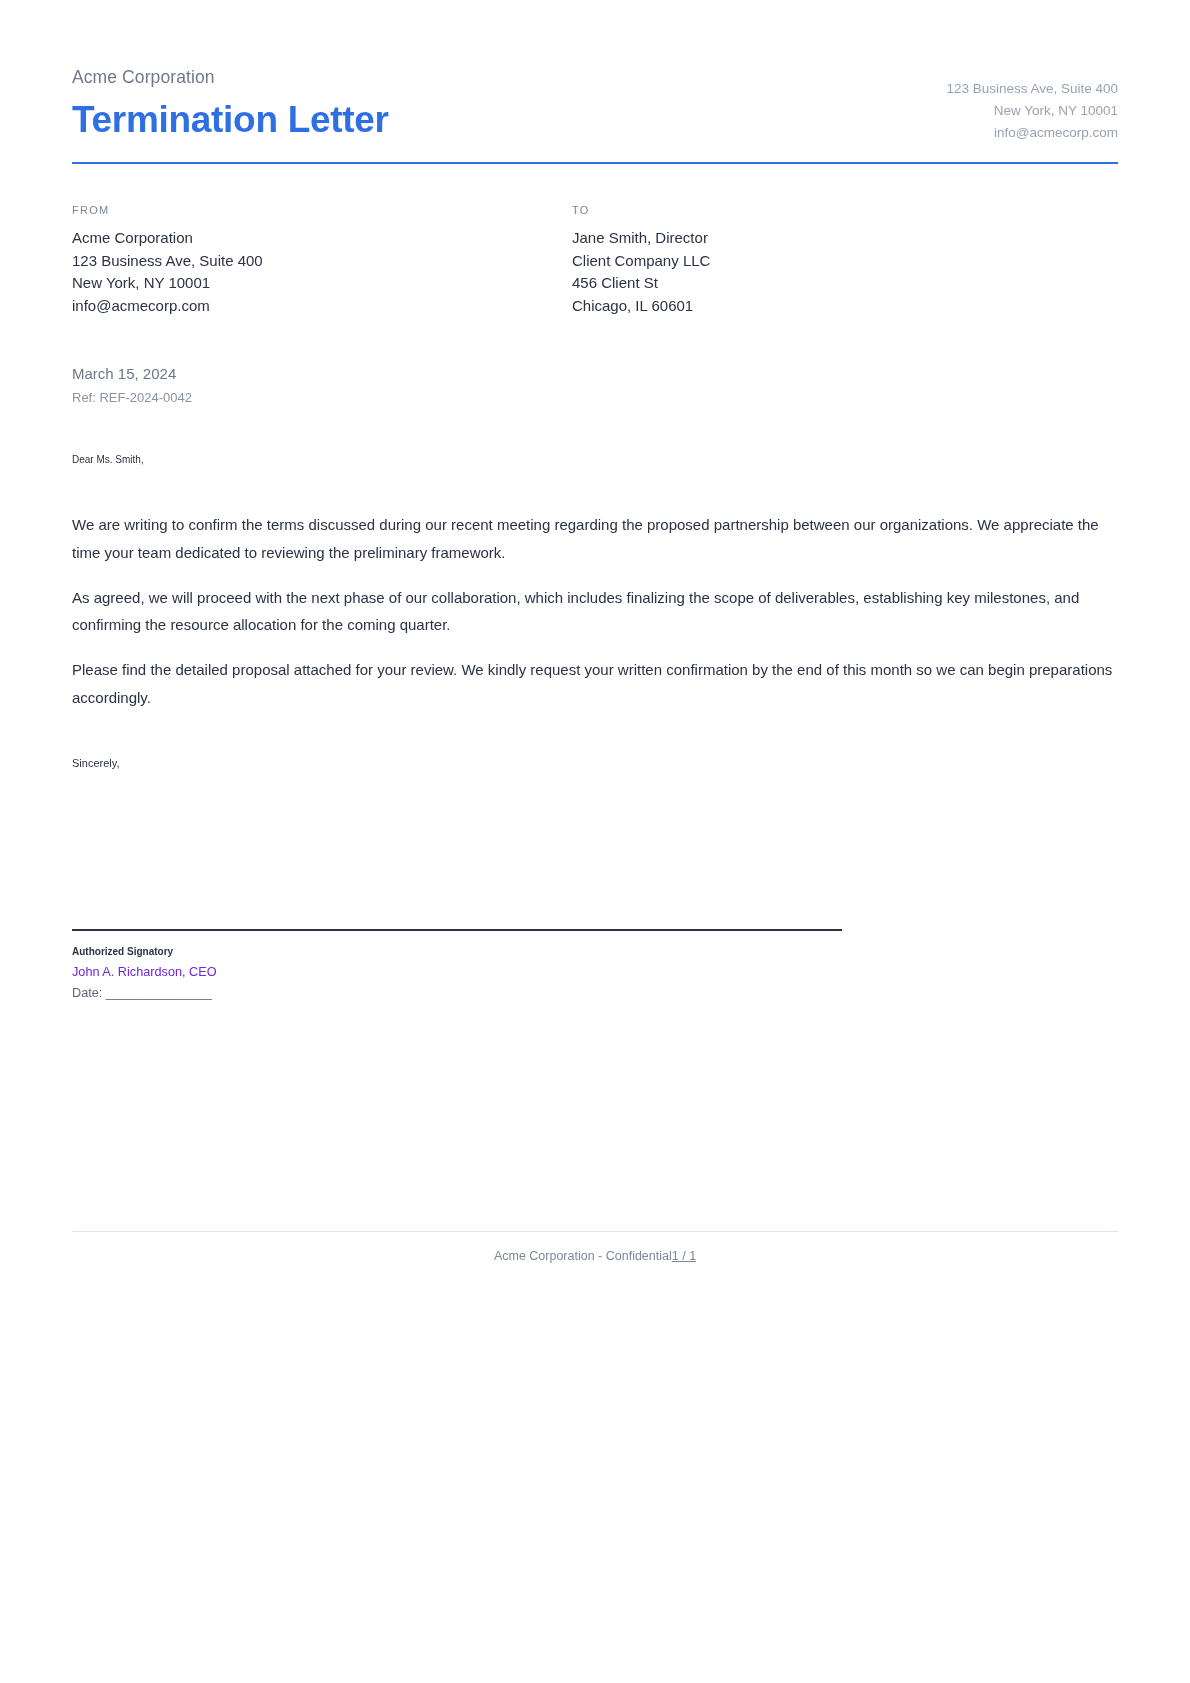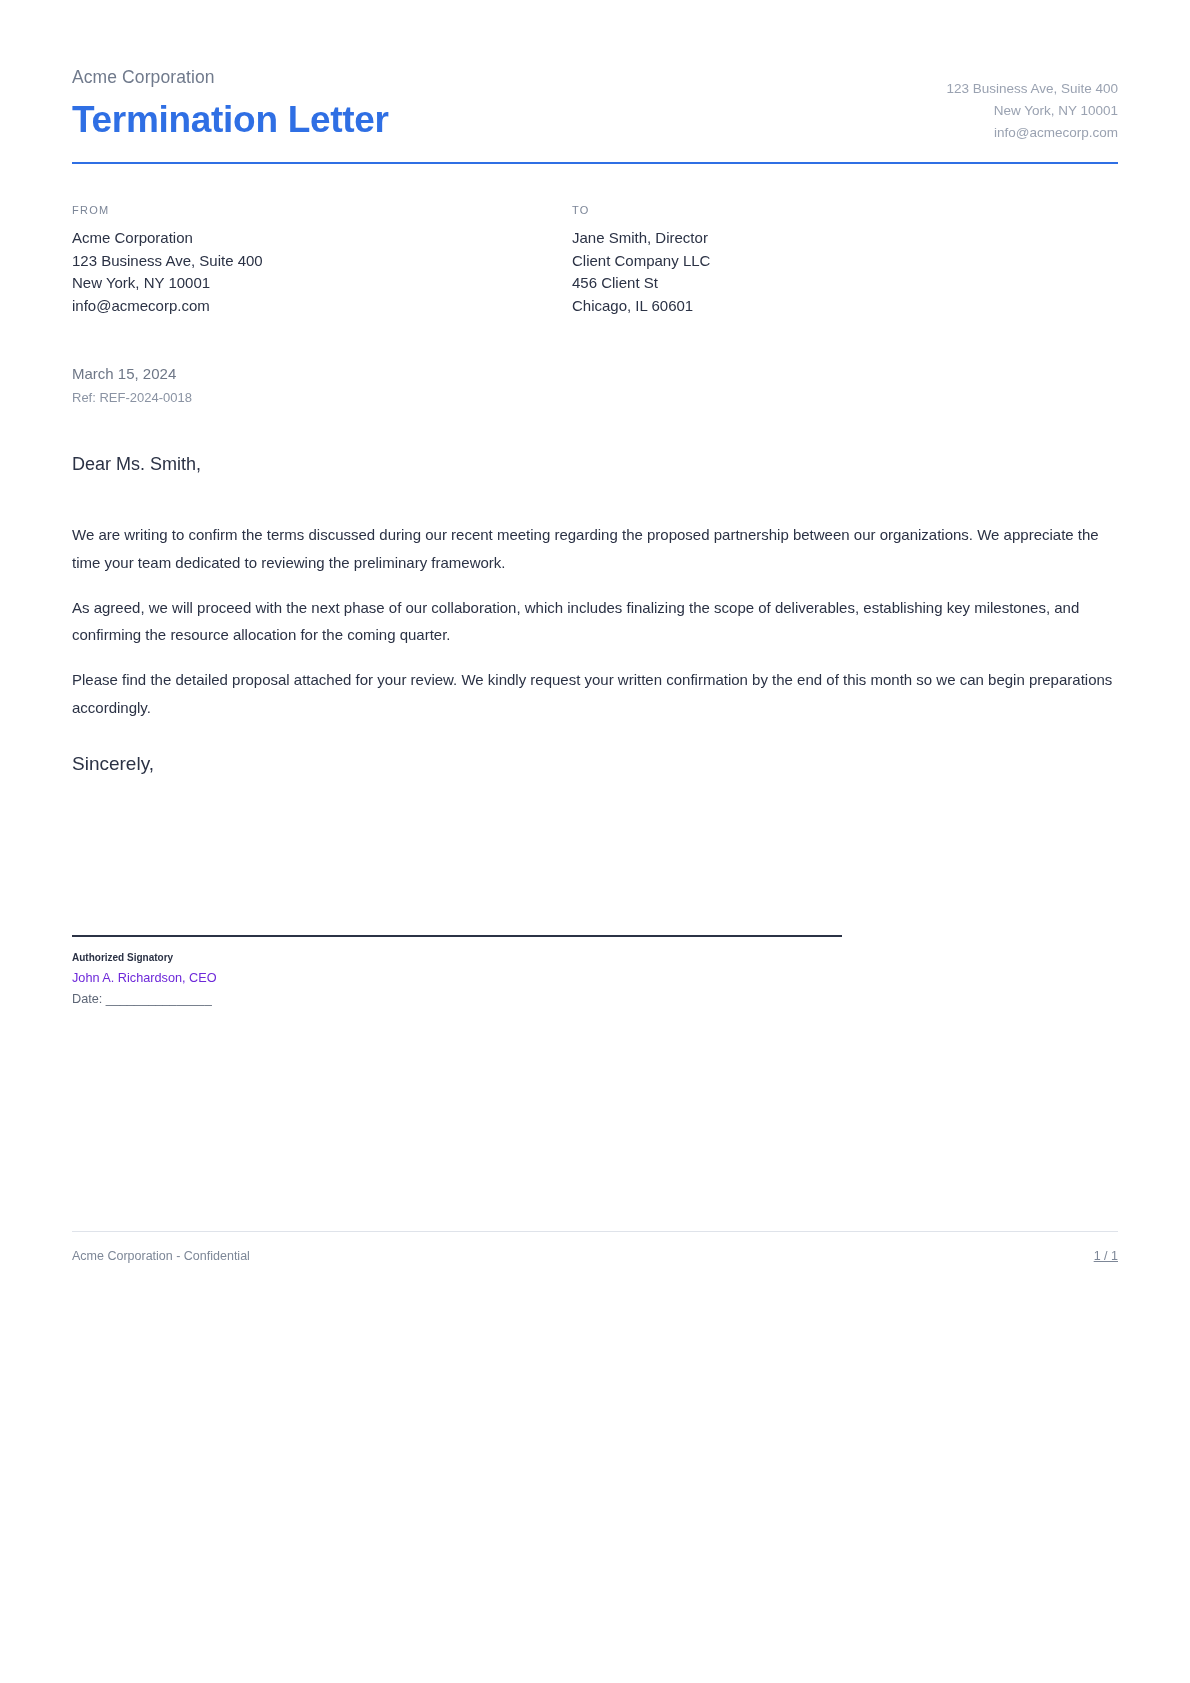"Ref: REF-2024-0018" div.meta-ref { text: REF-2024-0018 -> REF-2024-0042 }
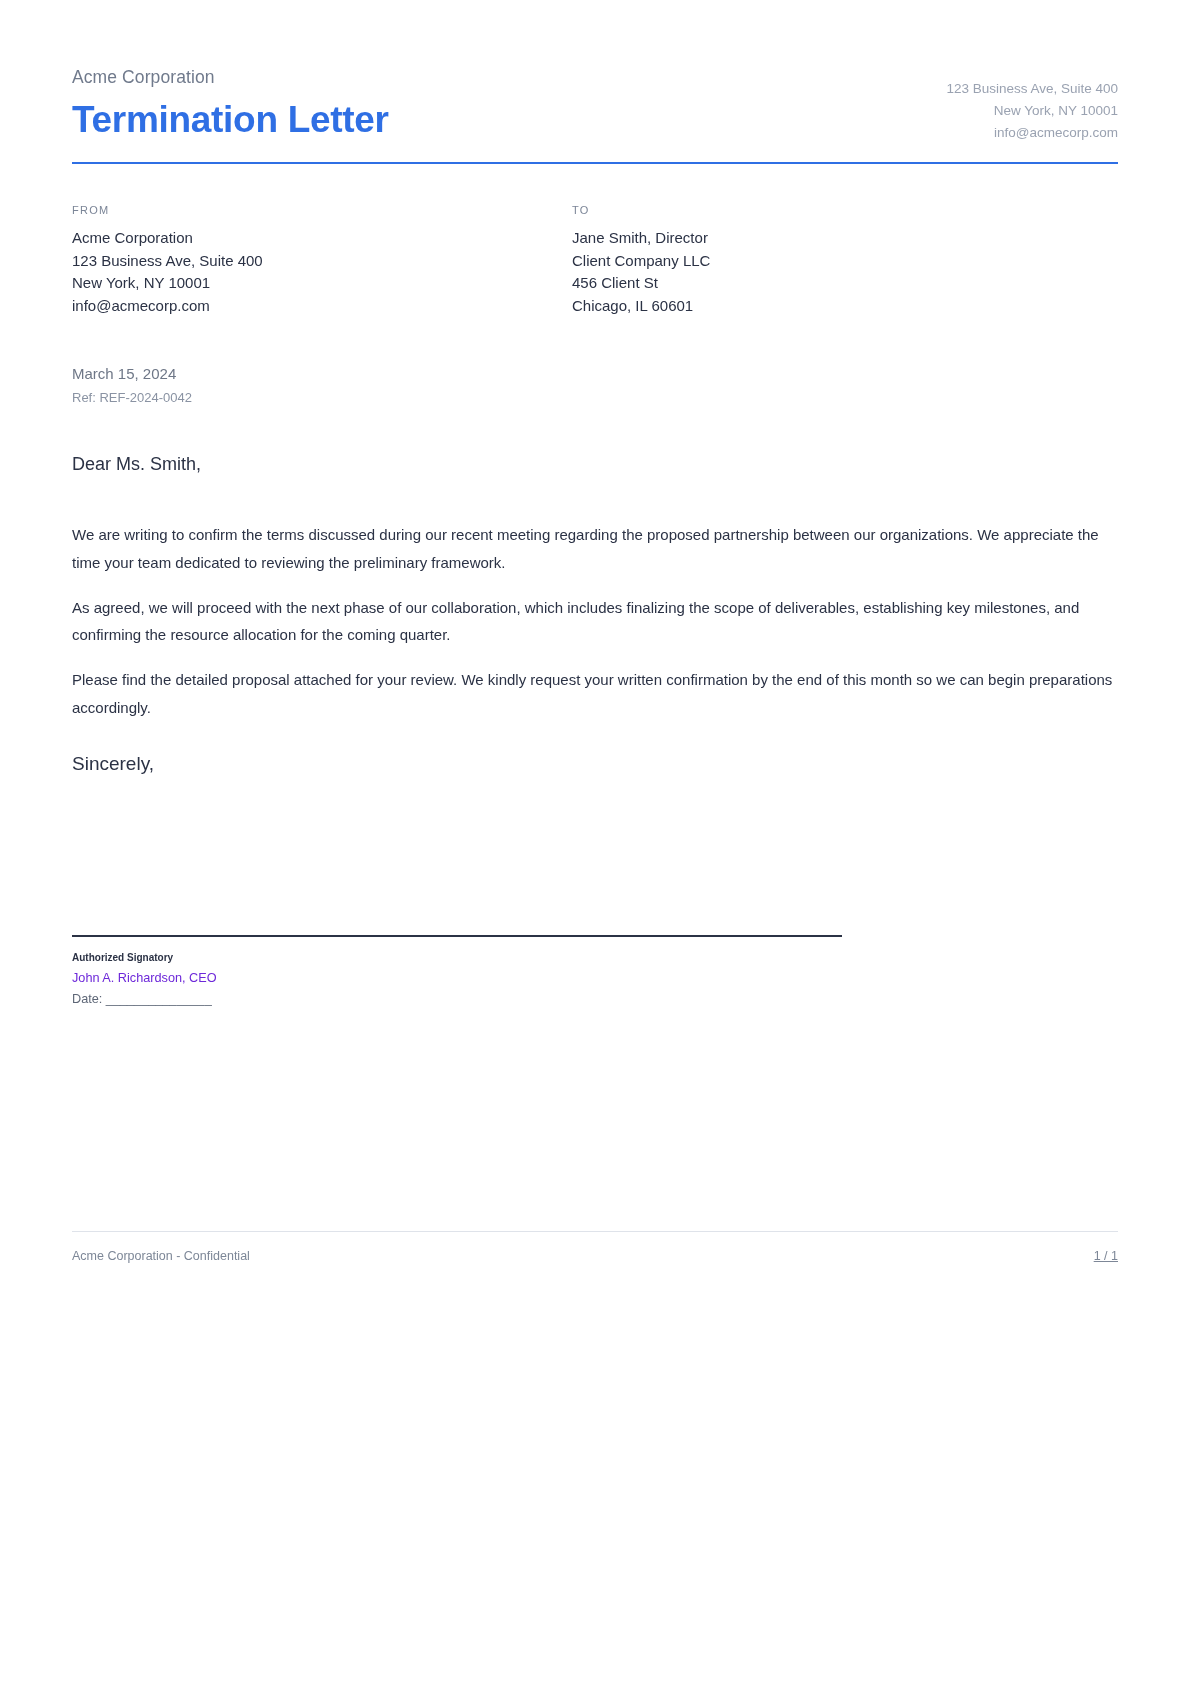"Dear Ms. Smith," .salutation { font-size: 18px -> 10px }
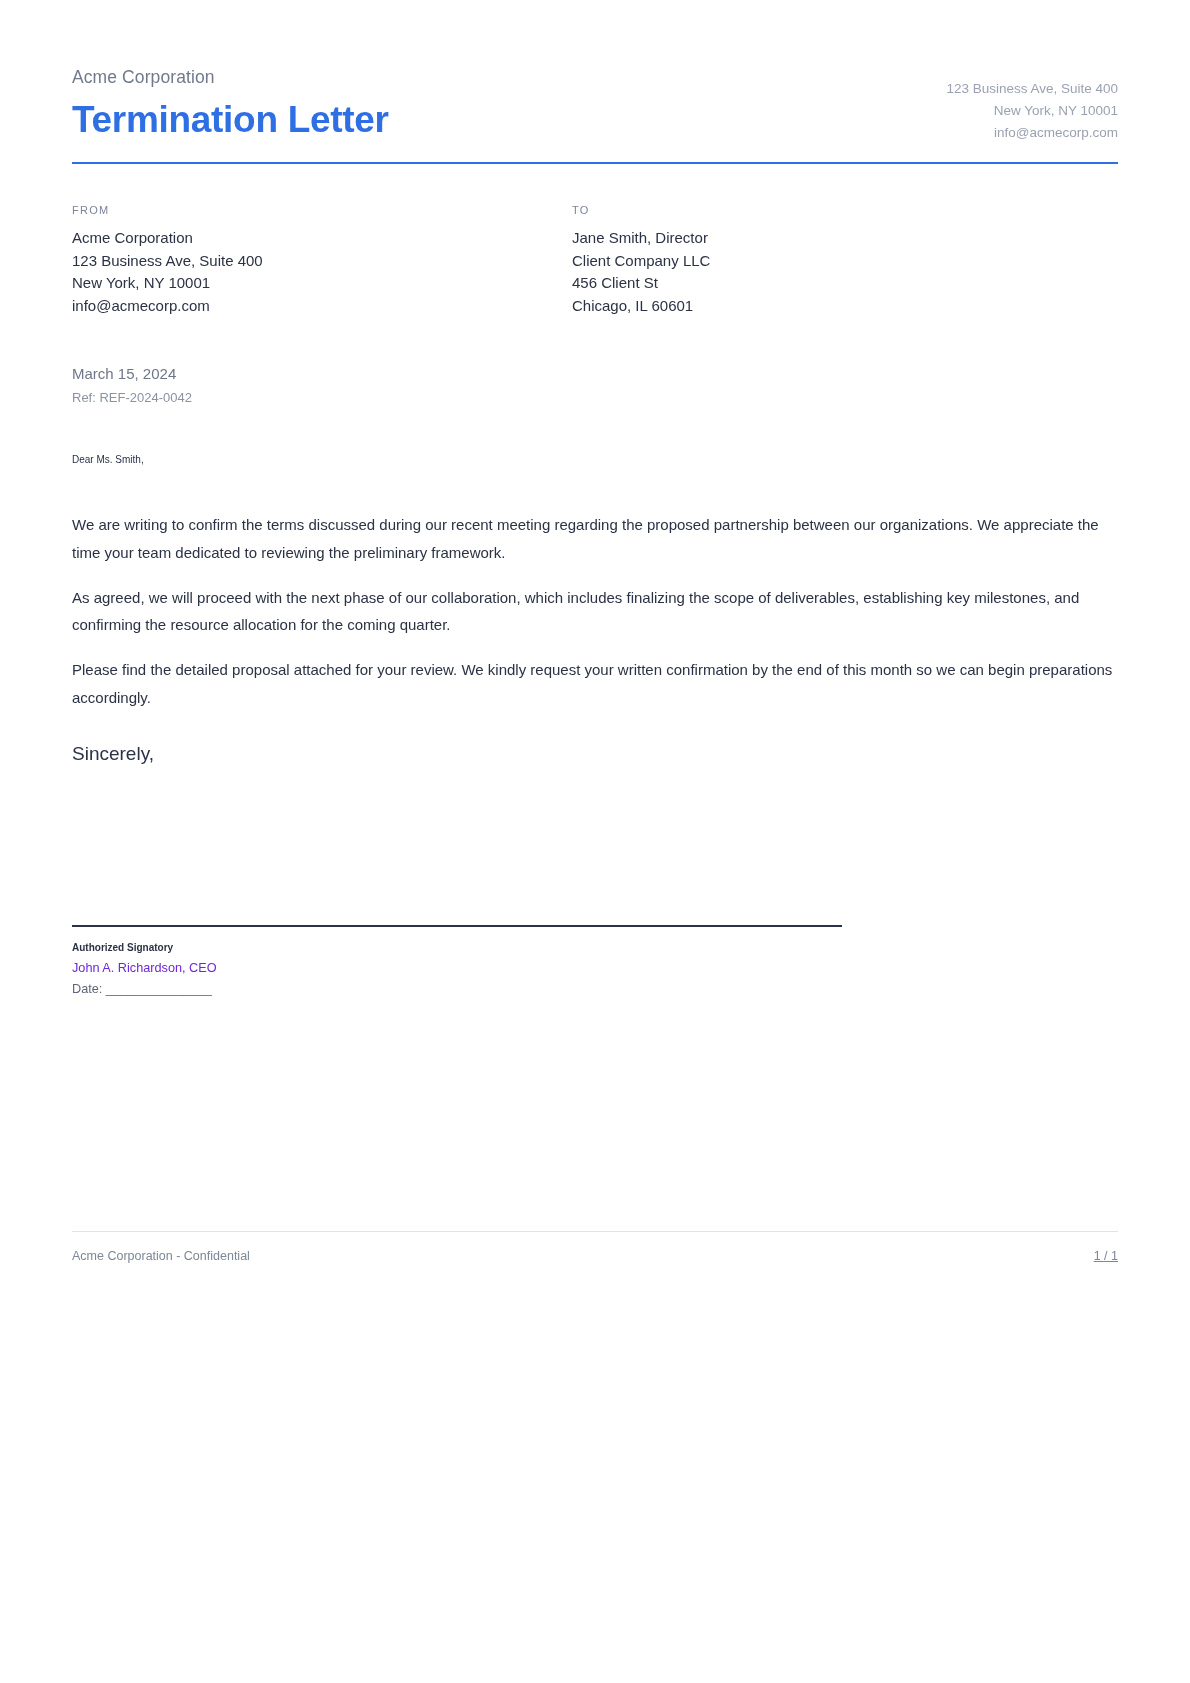"Sincerely," .closing { font-size: 19px -> 11px; margin-top: 32px -> 46px }
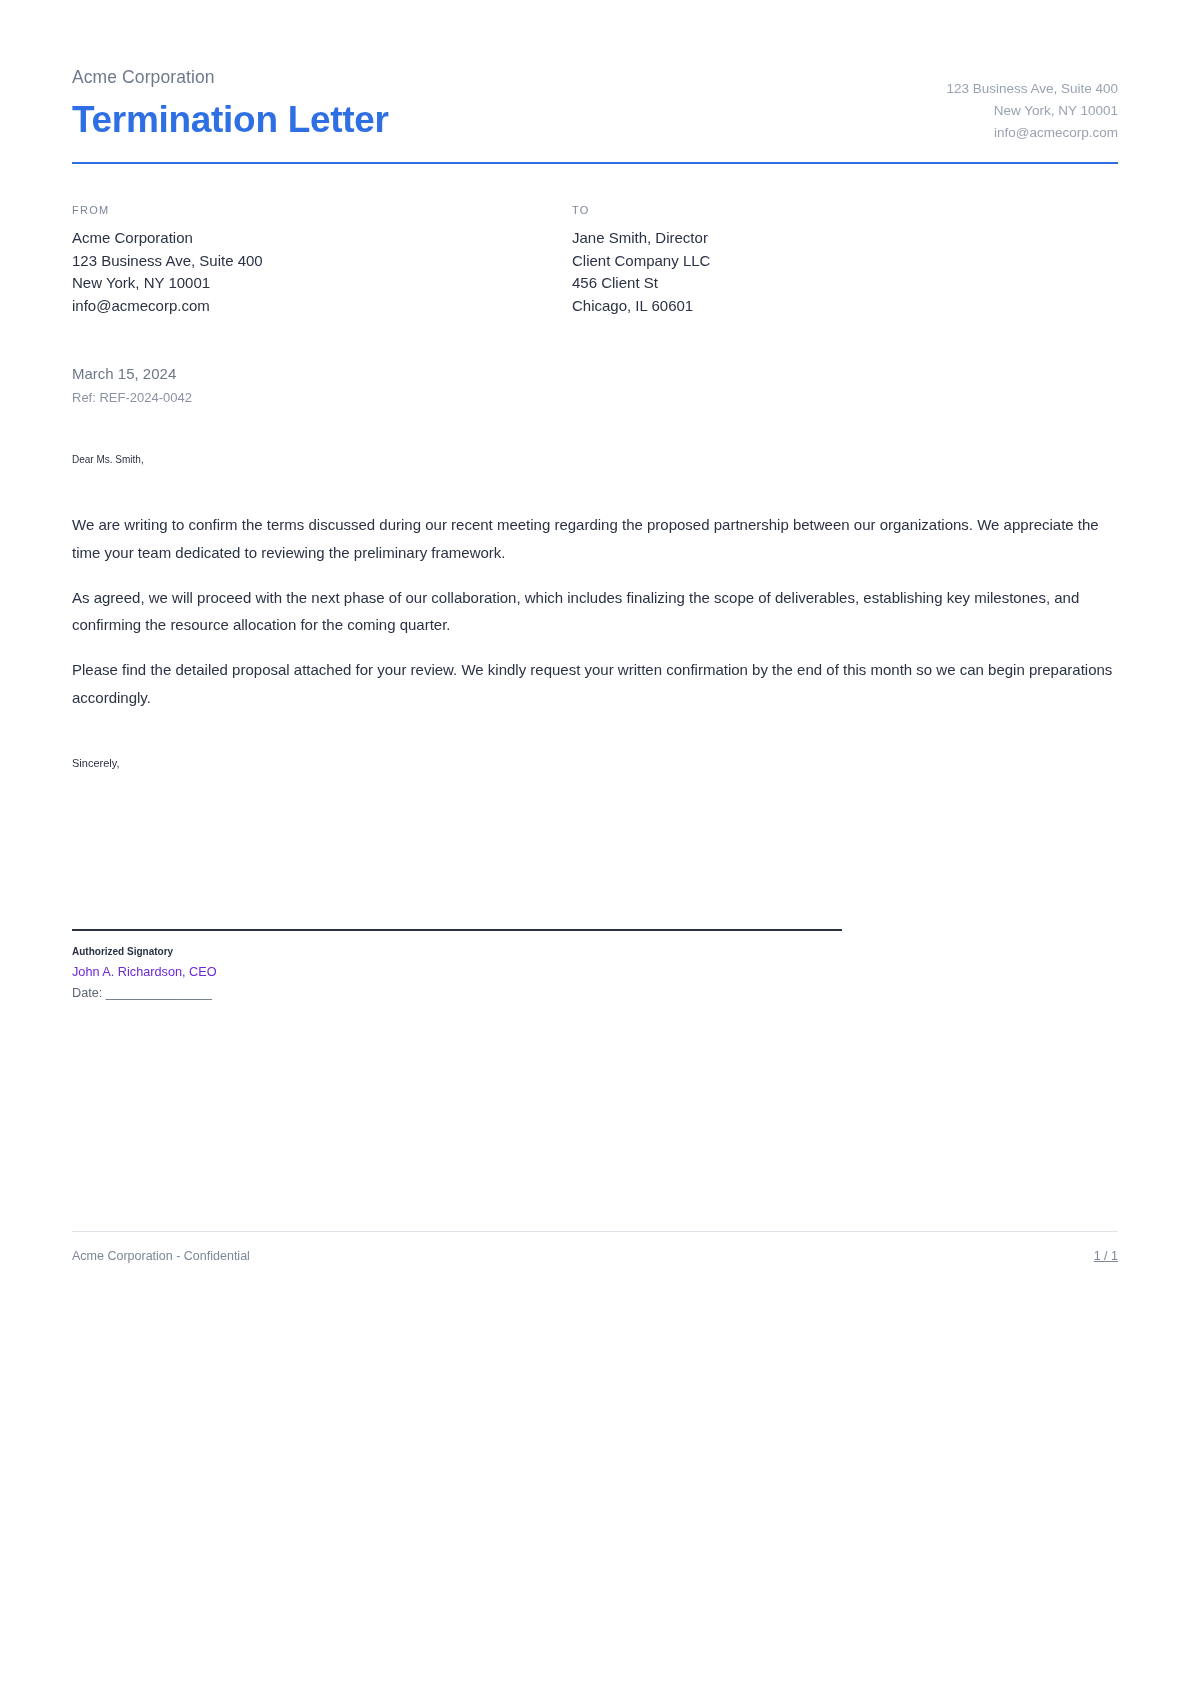"Acme Corporation - Confidential" .letter-footer { justify-content: space-between -> center }
